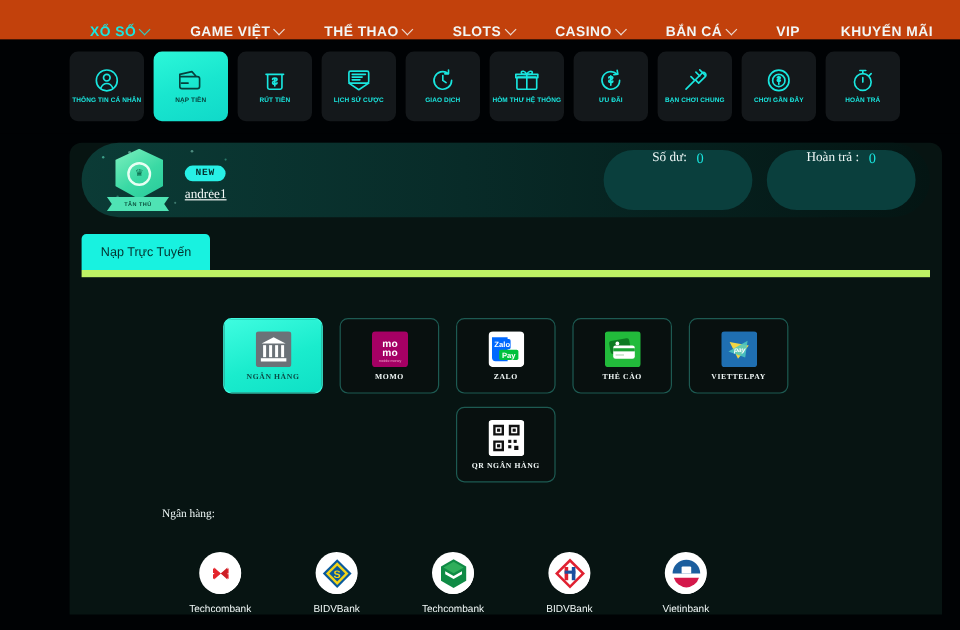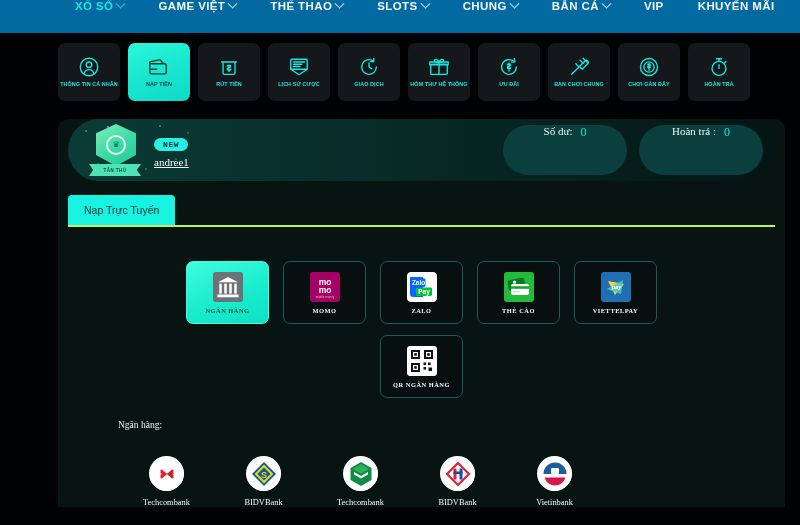"XỔ SỐ" .topnav { align-items: flex-start -> flex-end; background: #0369a1 -> #c2410c }
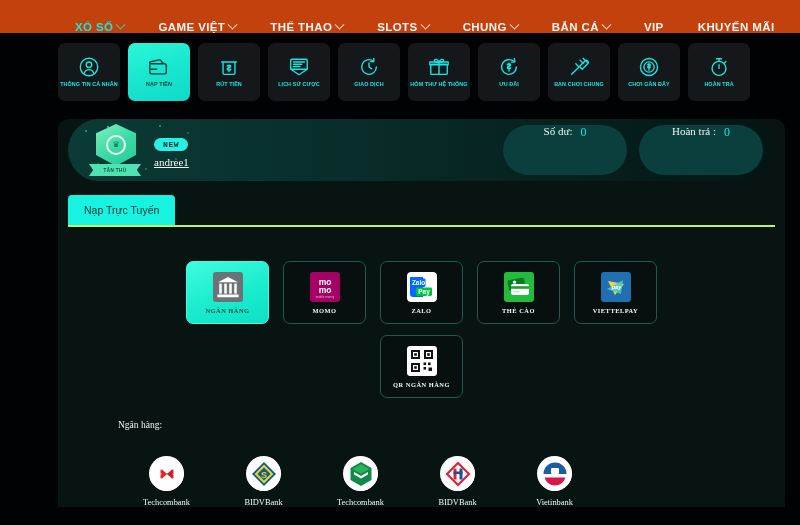"CHUNG" span { text: CHUNG -> CASINO }
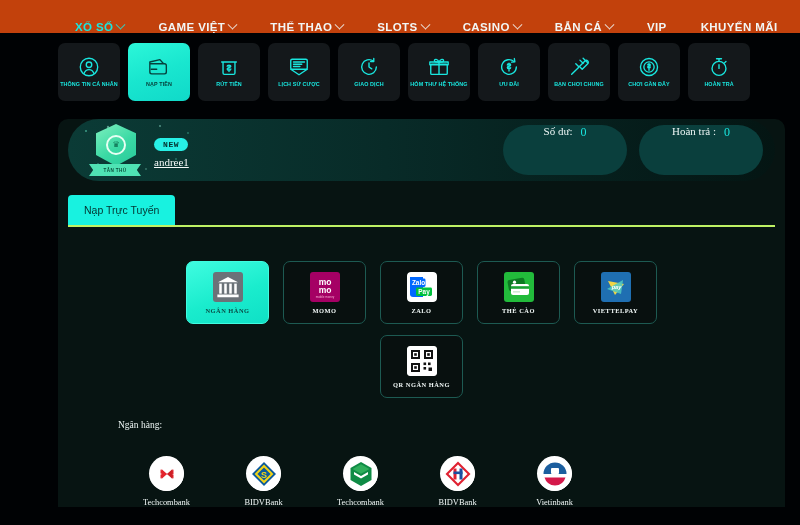"Nạp Trực Tuyến" .tabs { border-bottom: 2px solid #bef264 -> 6px solid #bef264 }
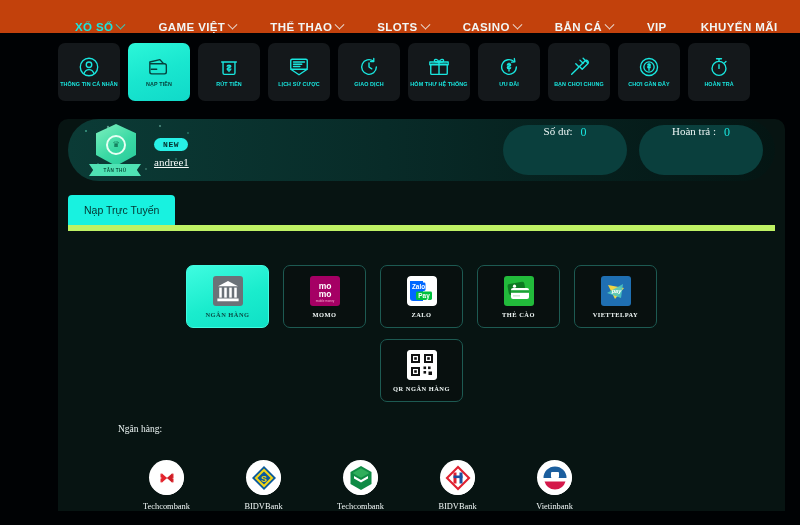"Ngân hàng:" .bank-section { padding-left: 60px -> 77px }
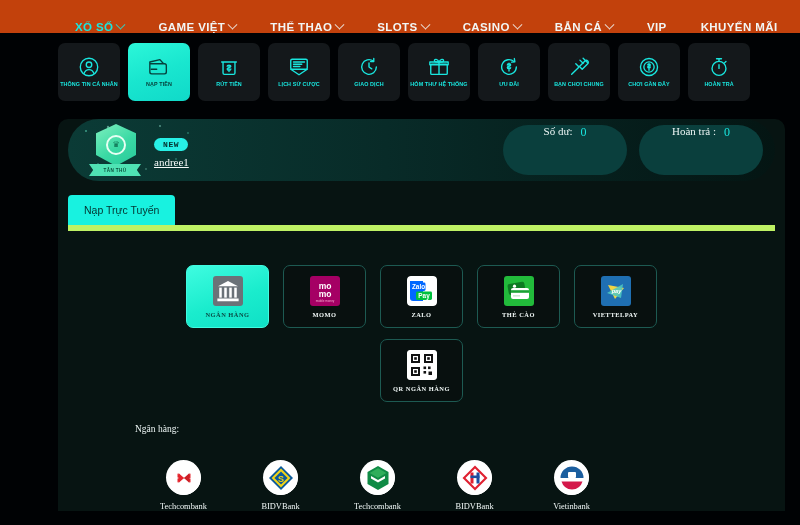"Techcombank" .bank .bname { font-family: Liberation Serif, serif -> Liberation Sans, sans-serif }
